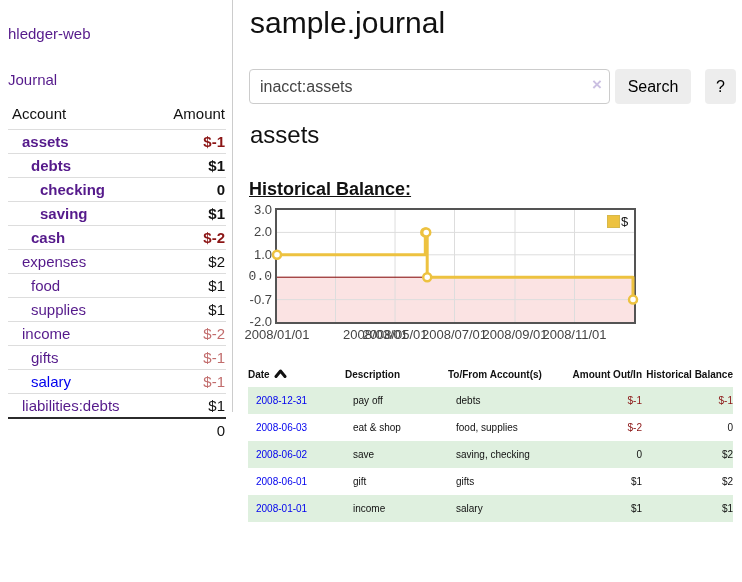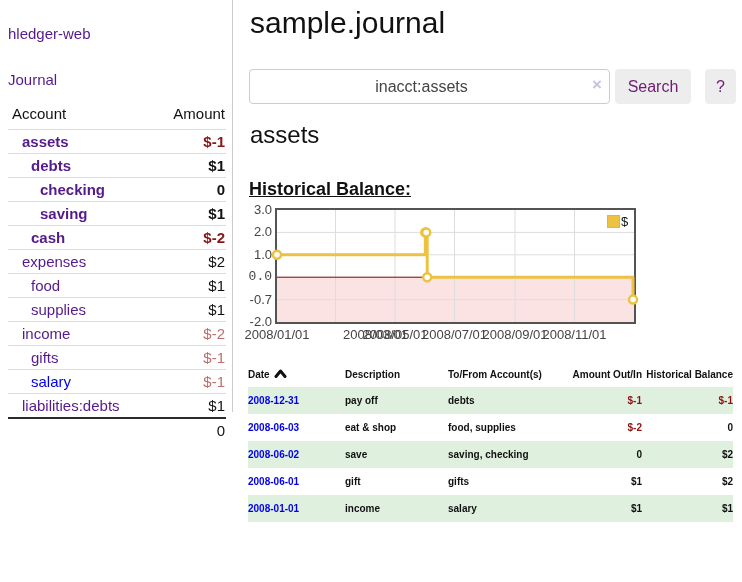"inacct:assets" .search-input { text-align: center -> none }
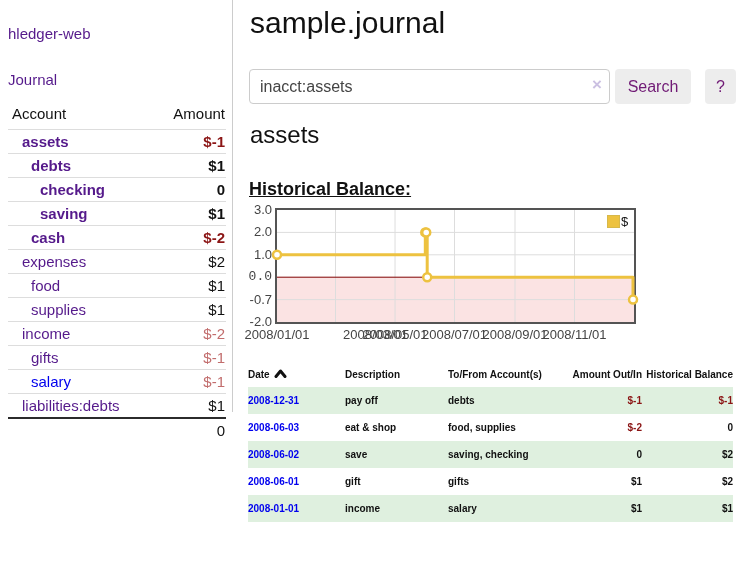"Search" .btn { color: #701a75 -> #000000 }
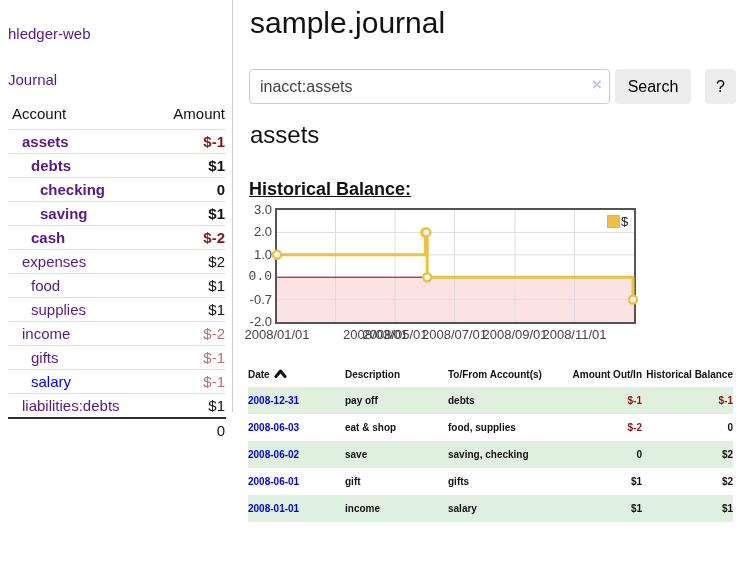"2008-12-31" .reg-table td { font-weight: bold -> none; padding: 4px 8px 4px 0 -> 4px 8px 4px 8px }
